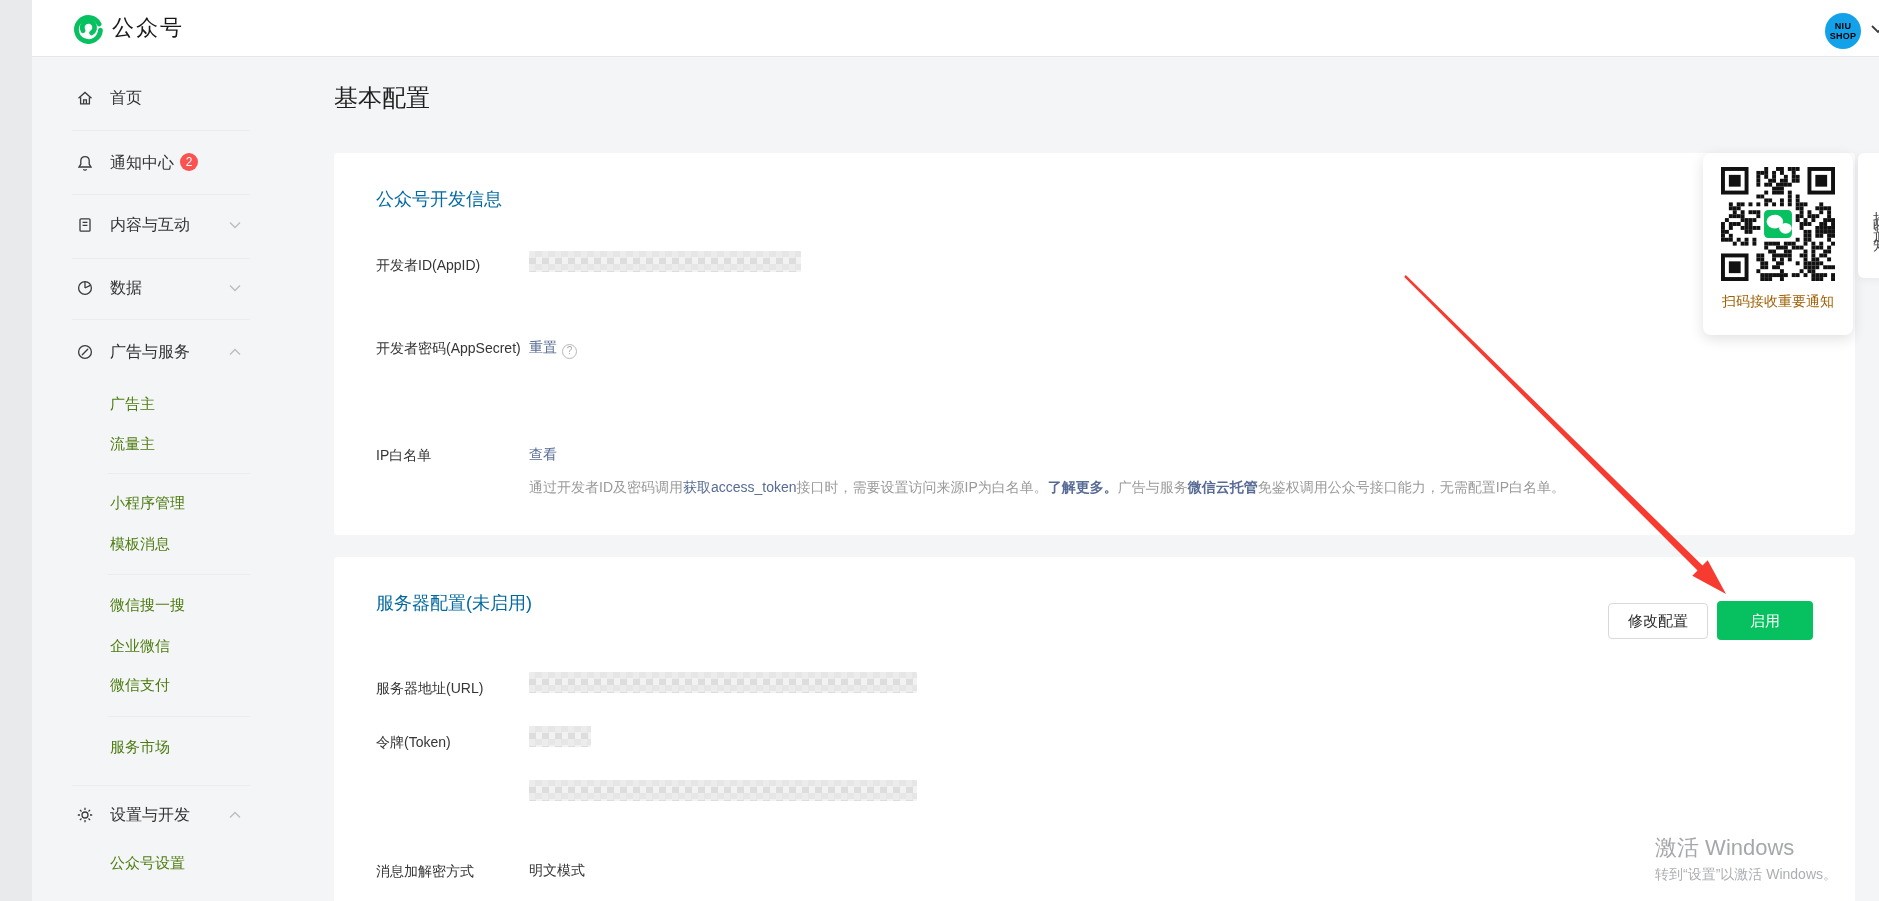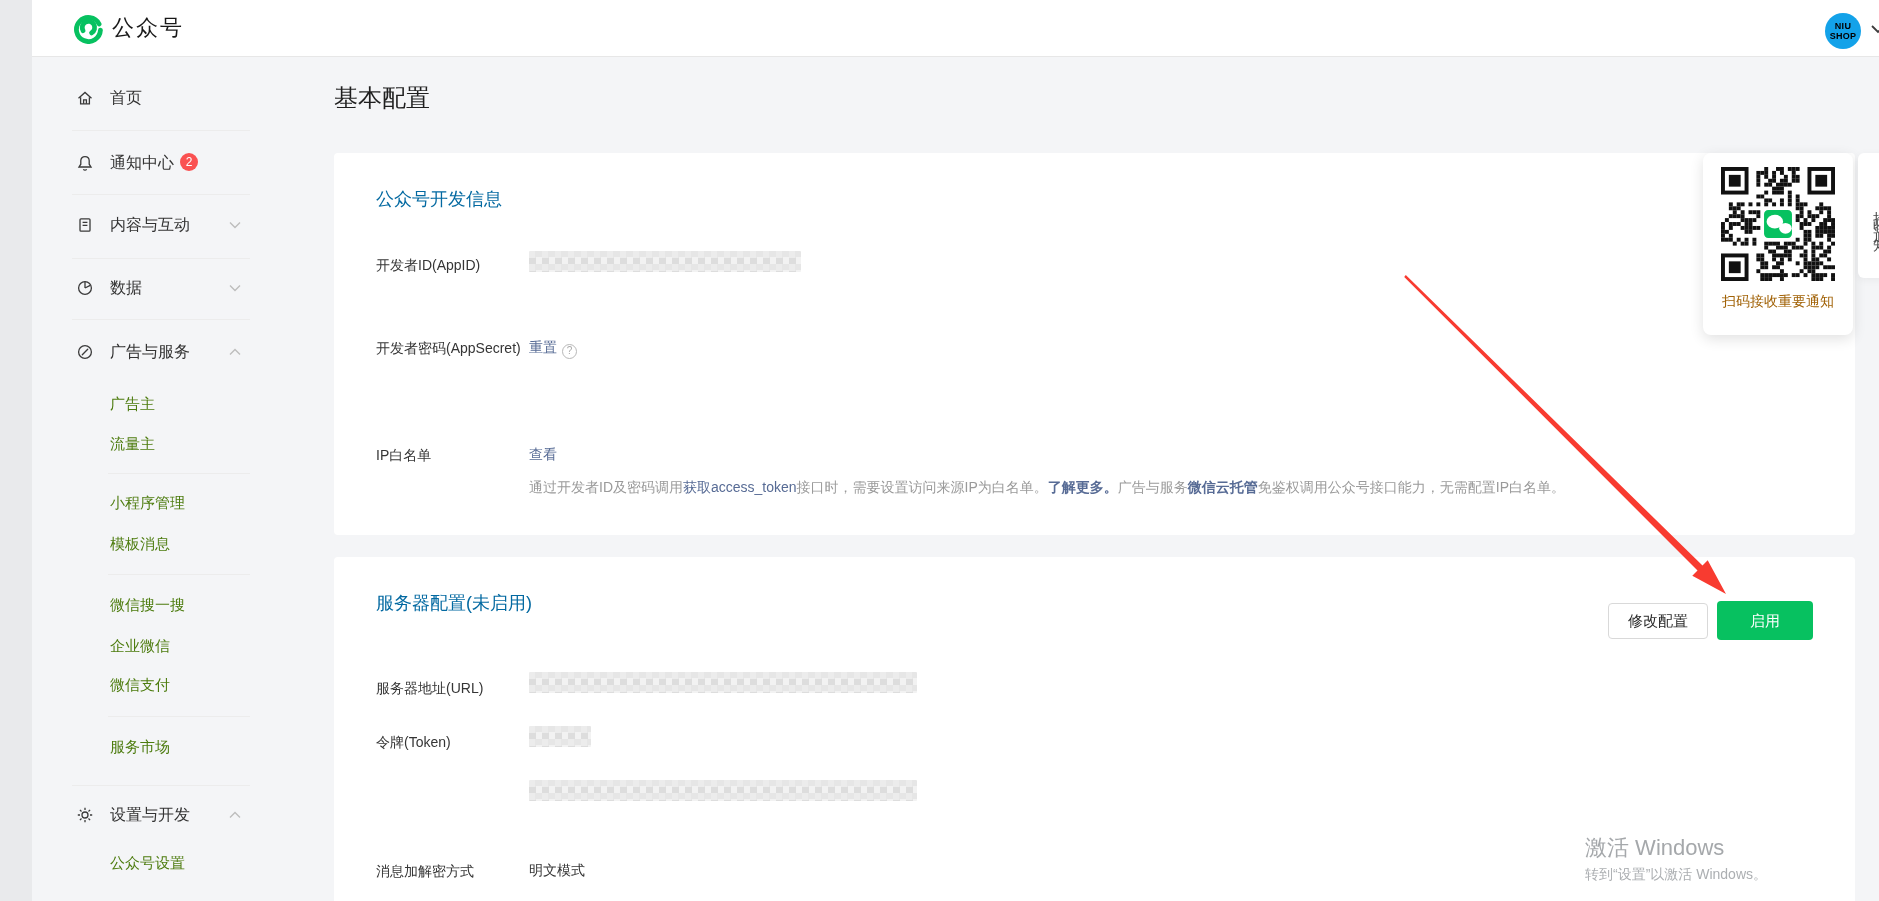"激活 Windows" .wm { left: 1553px -> 1623px }
